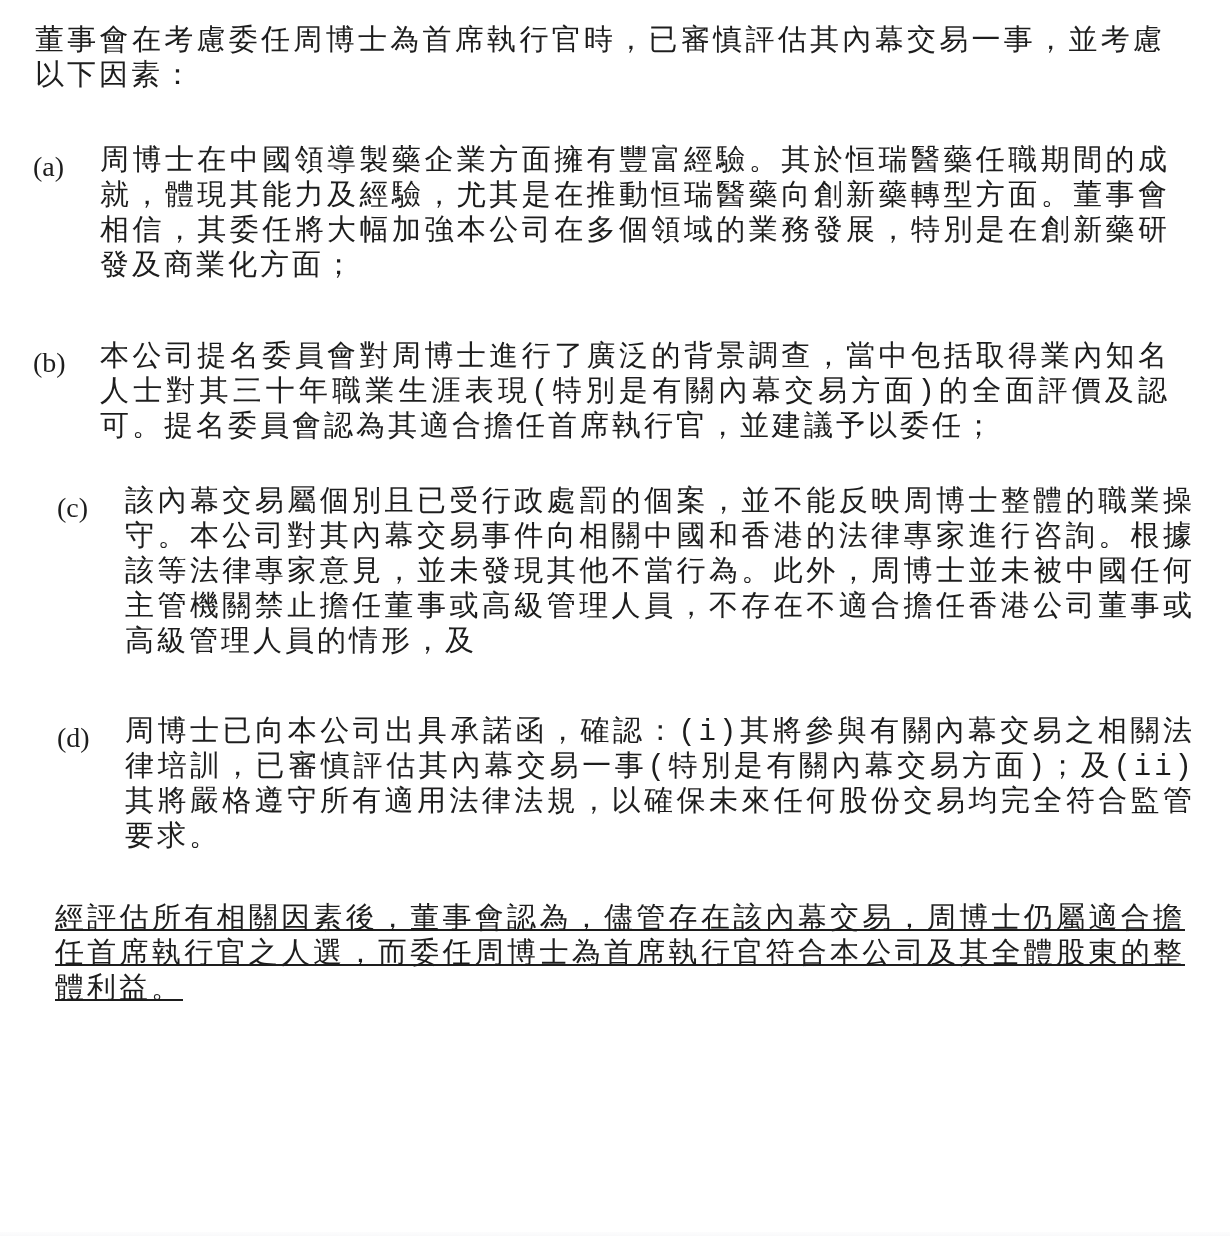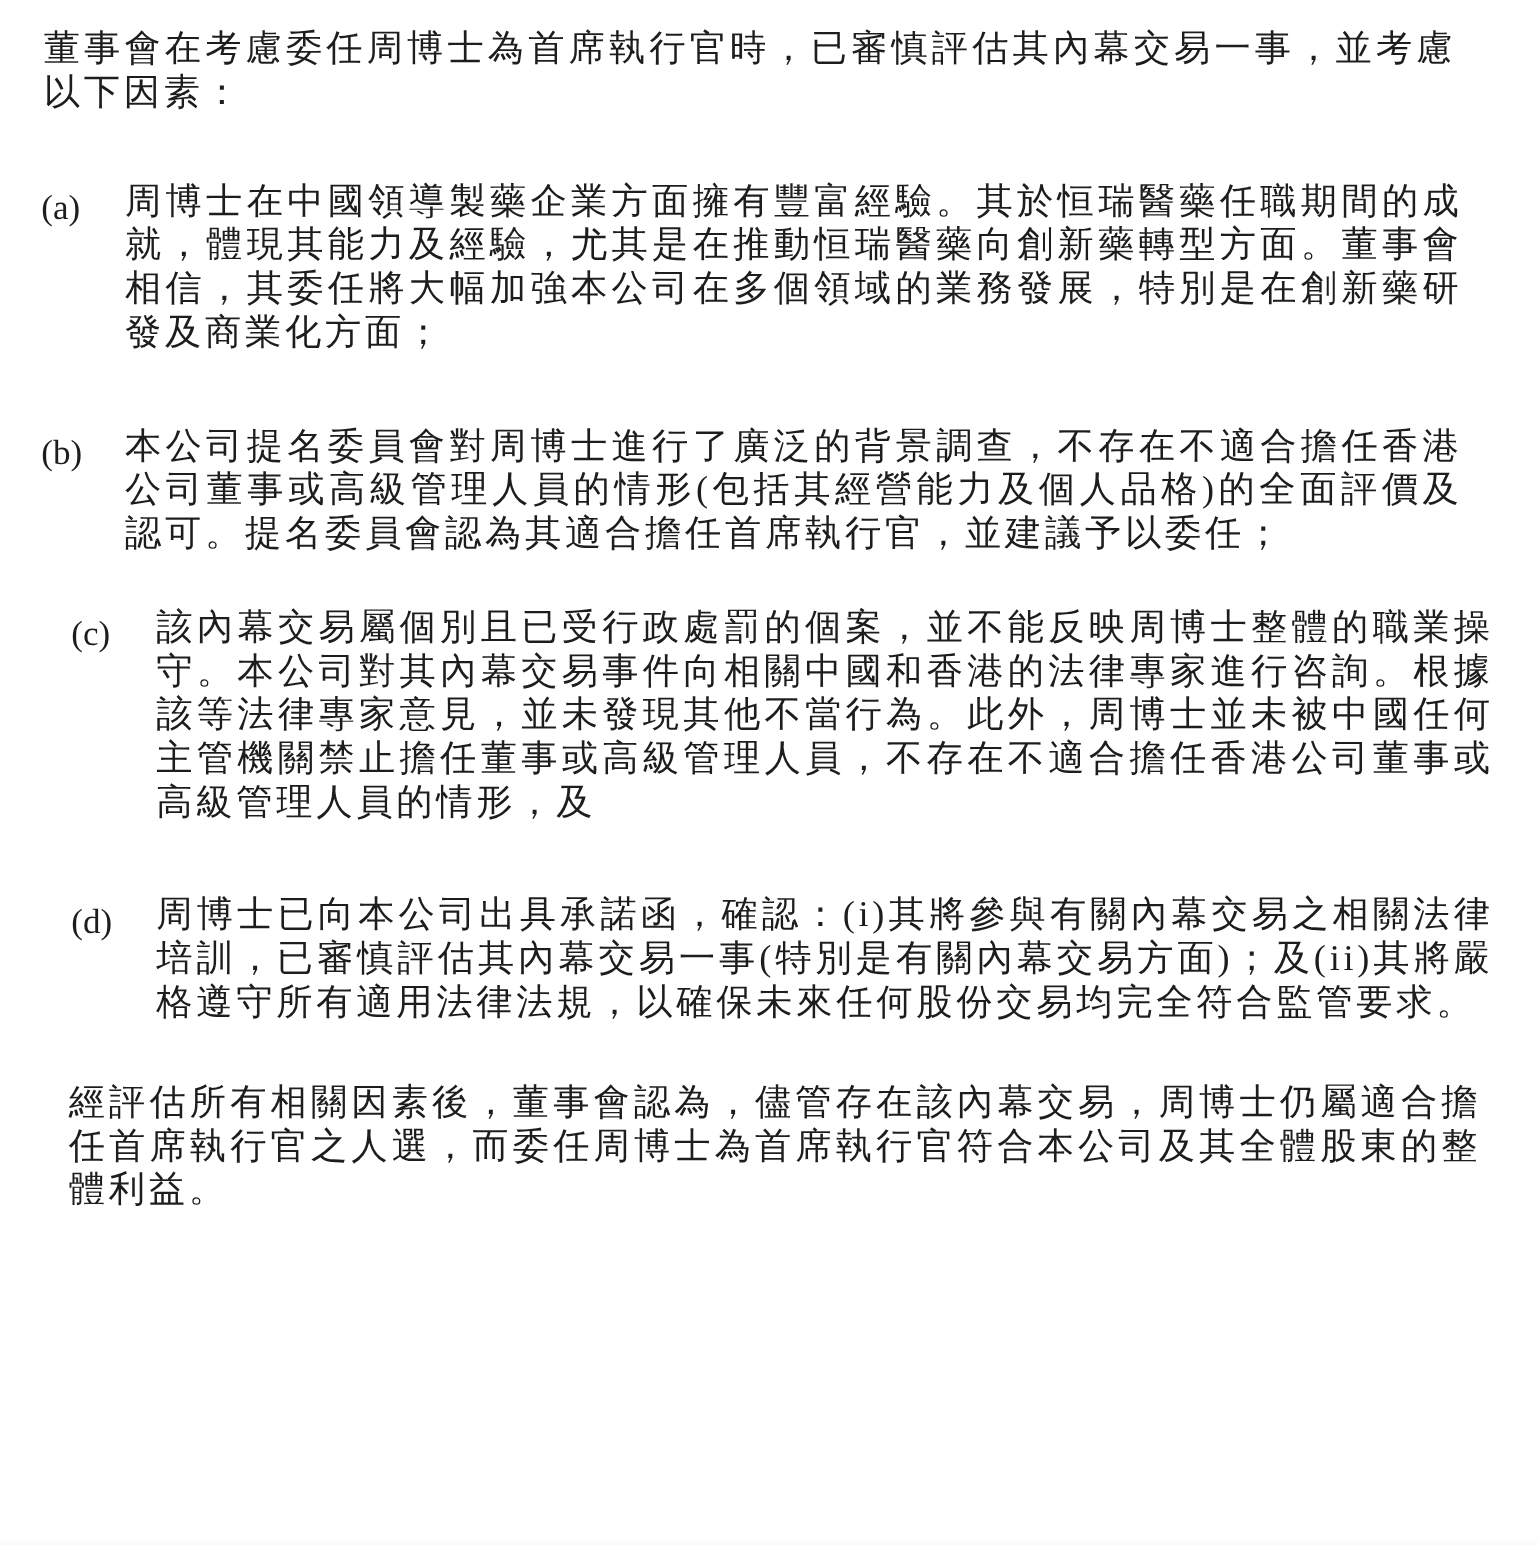"周博士在中國領導製藥企業方面擁有豐富經驗。其於恒瑞醫藥任職期間的成就，體現其能力" .item .text { font-family: none -> Liberation Mono, monospace }
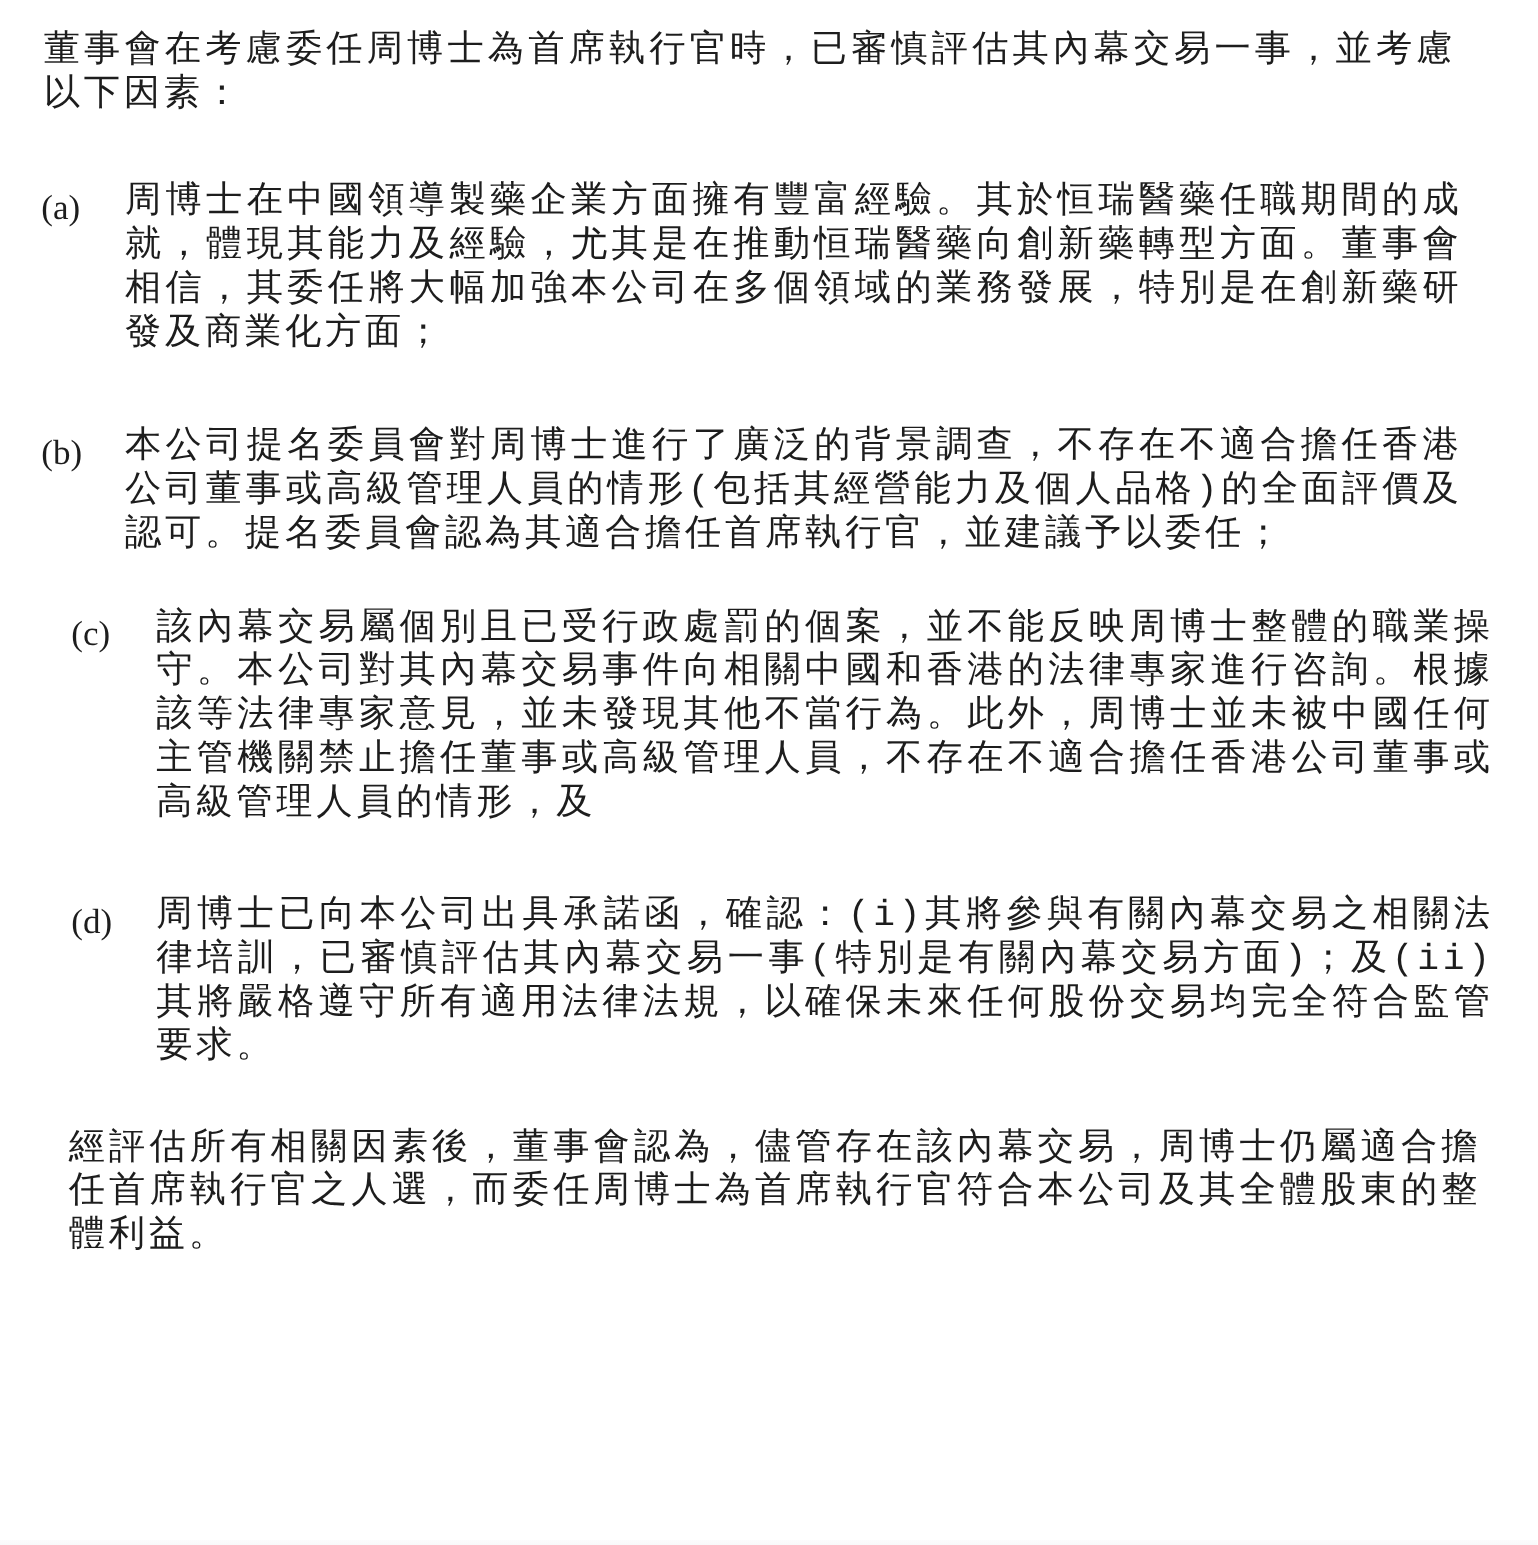"本公司提名委員會對周博士進行了廣泛的背景調查，不存在不適合擔任香港公司董事或高級" p.para { text: 不存在不適合擔任香港公司董事或高級管理人員的情形(包括其經營能力及個人品格 -> 當中包括取得業內知名人士對其三十年職業生涯表現(特別是有關內幕交易方面 }
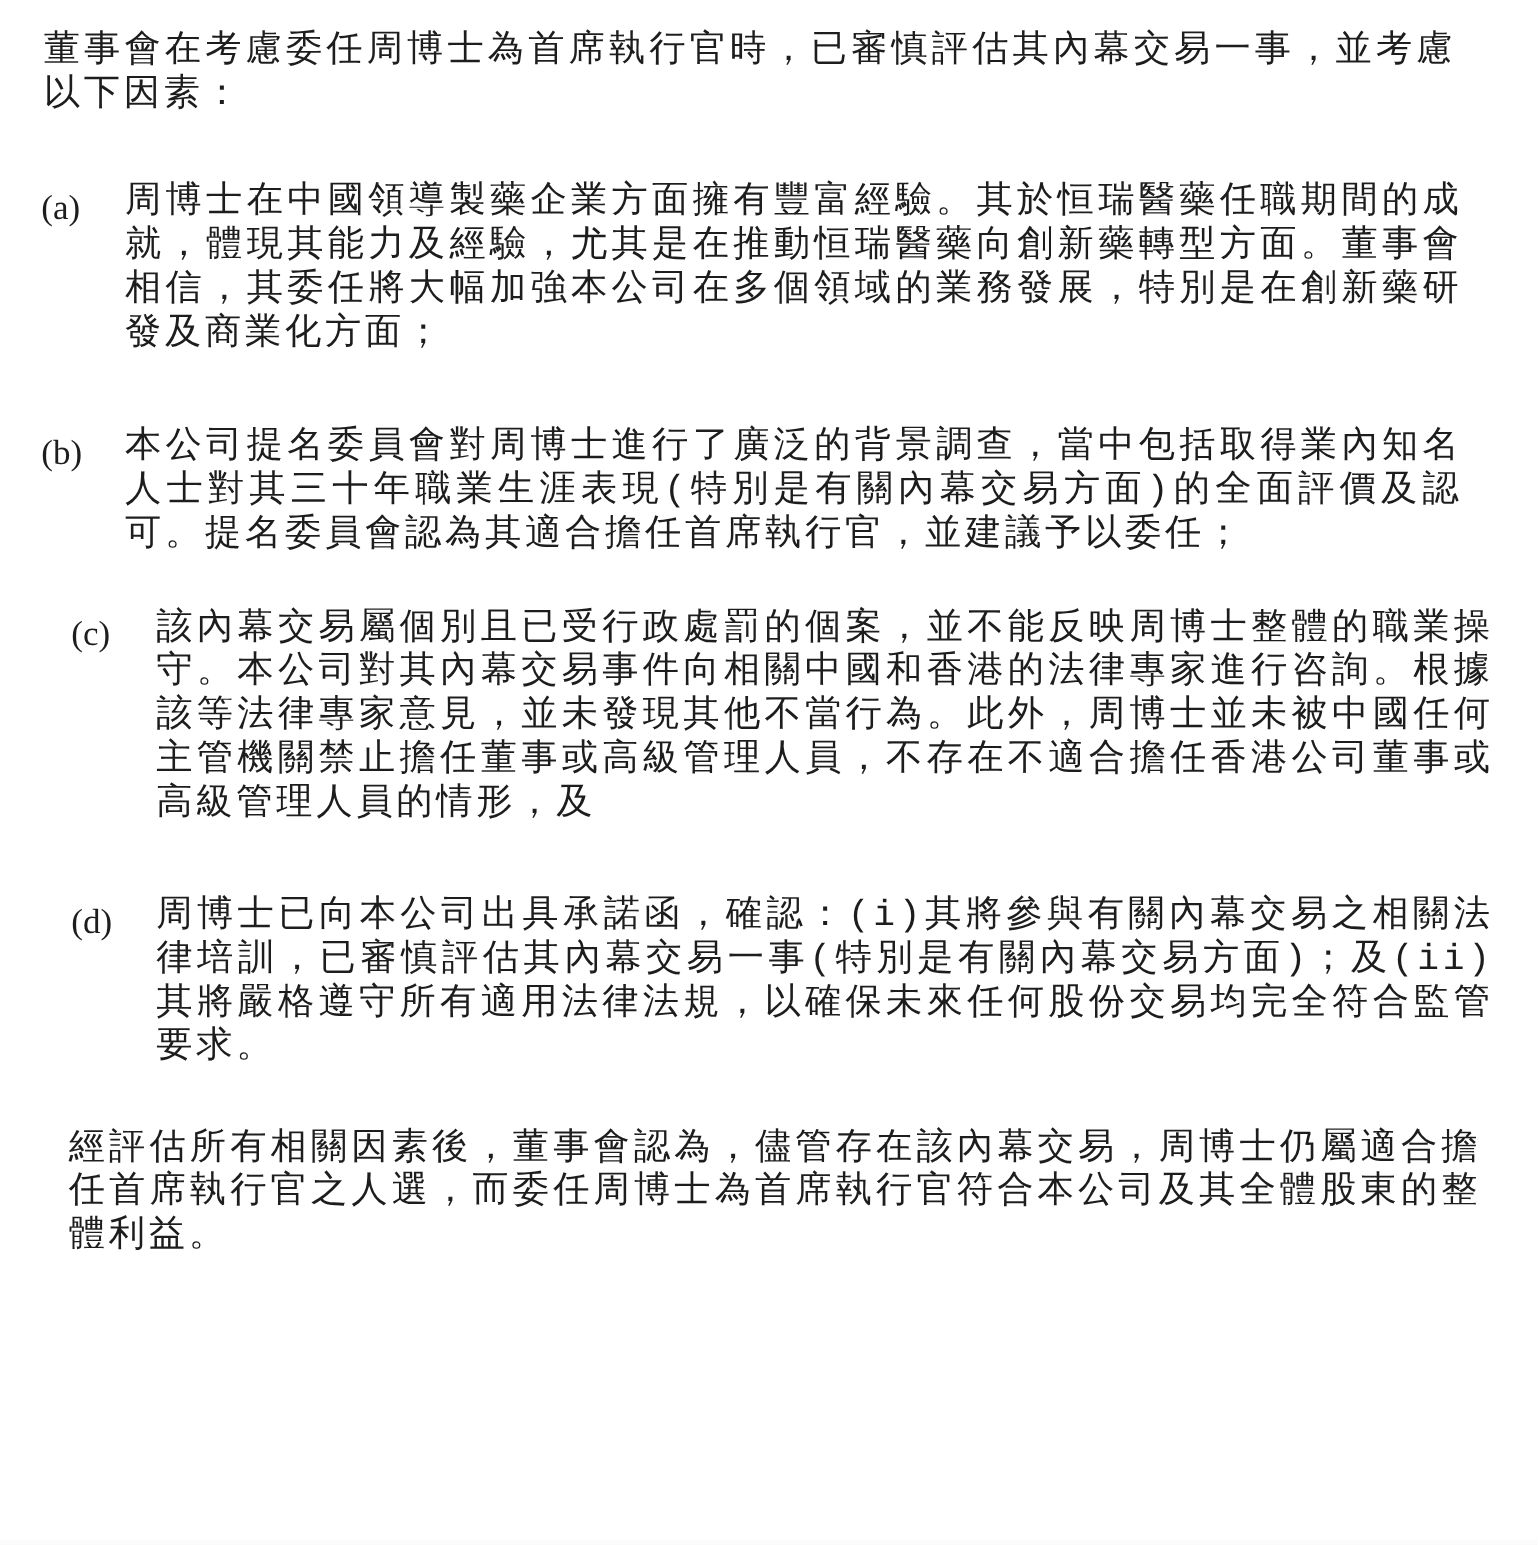"經評估所有相關因素後，董事會認為，儘管存在該內幕交易，周博士仍屬適合擔任首席執行" .conclusion { text-decoration: none -> underline }
